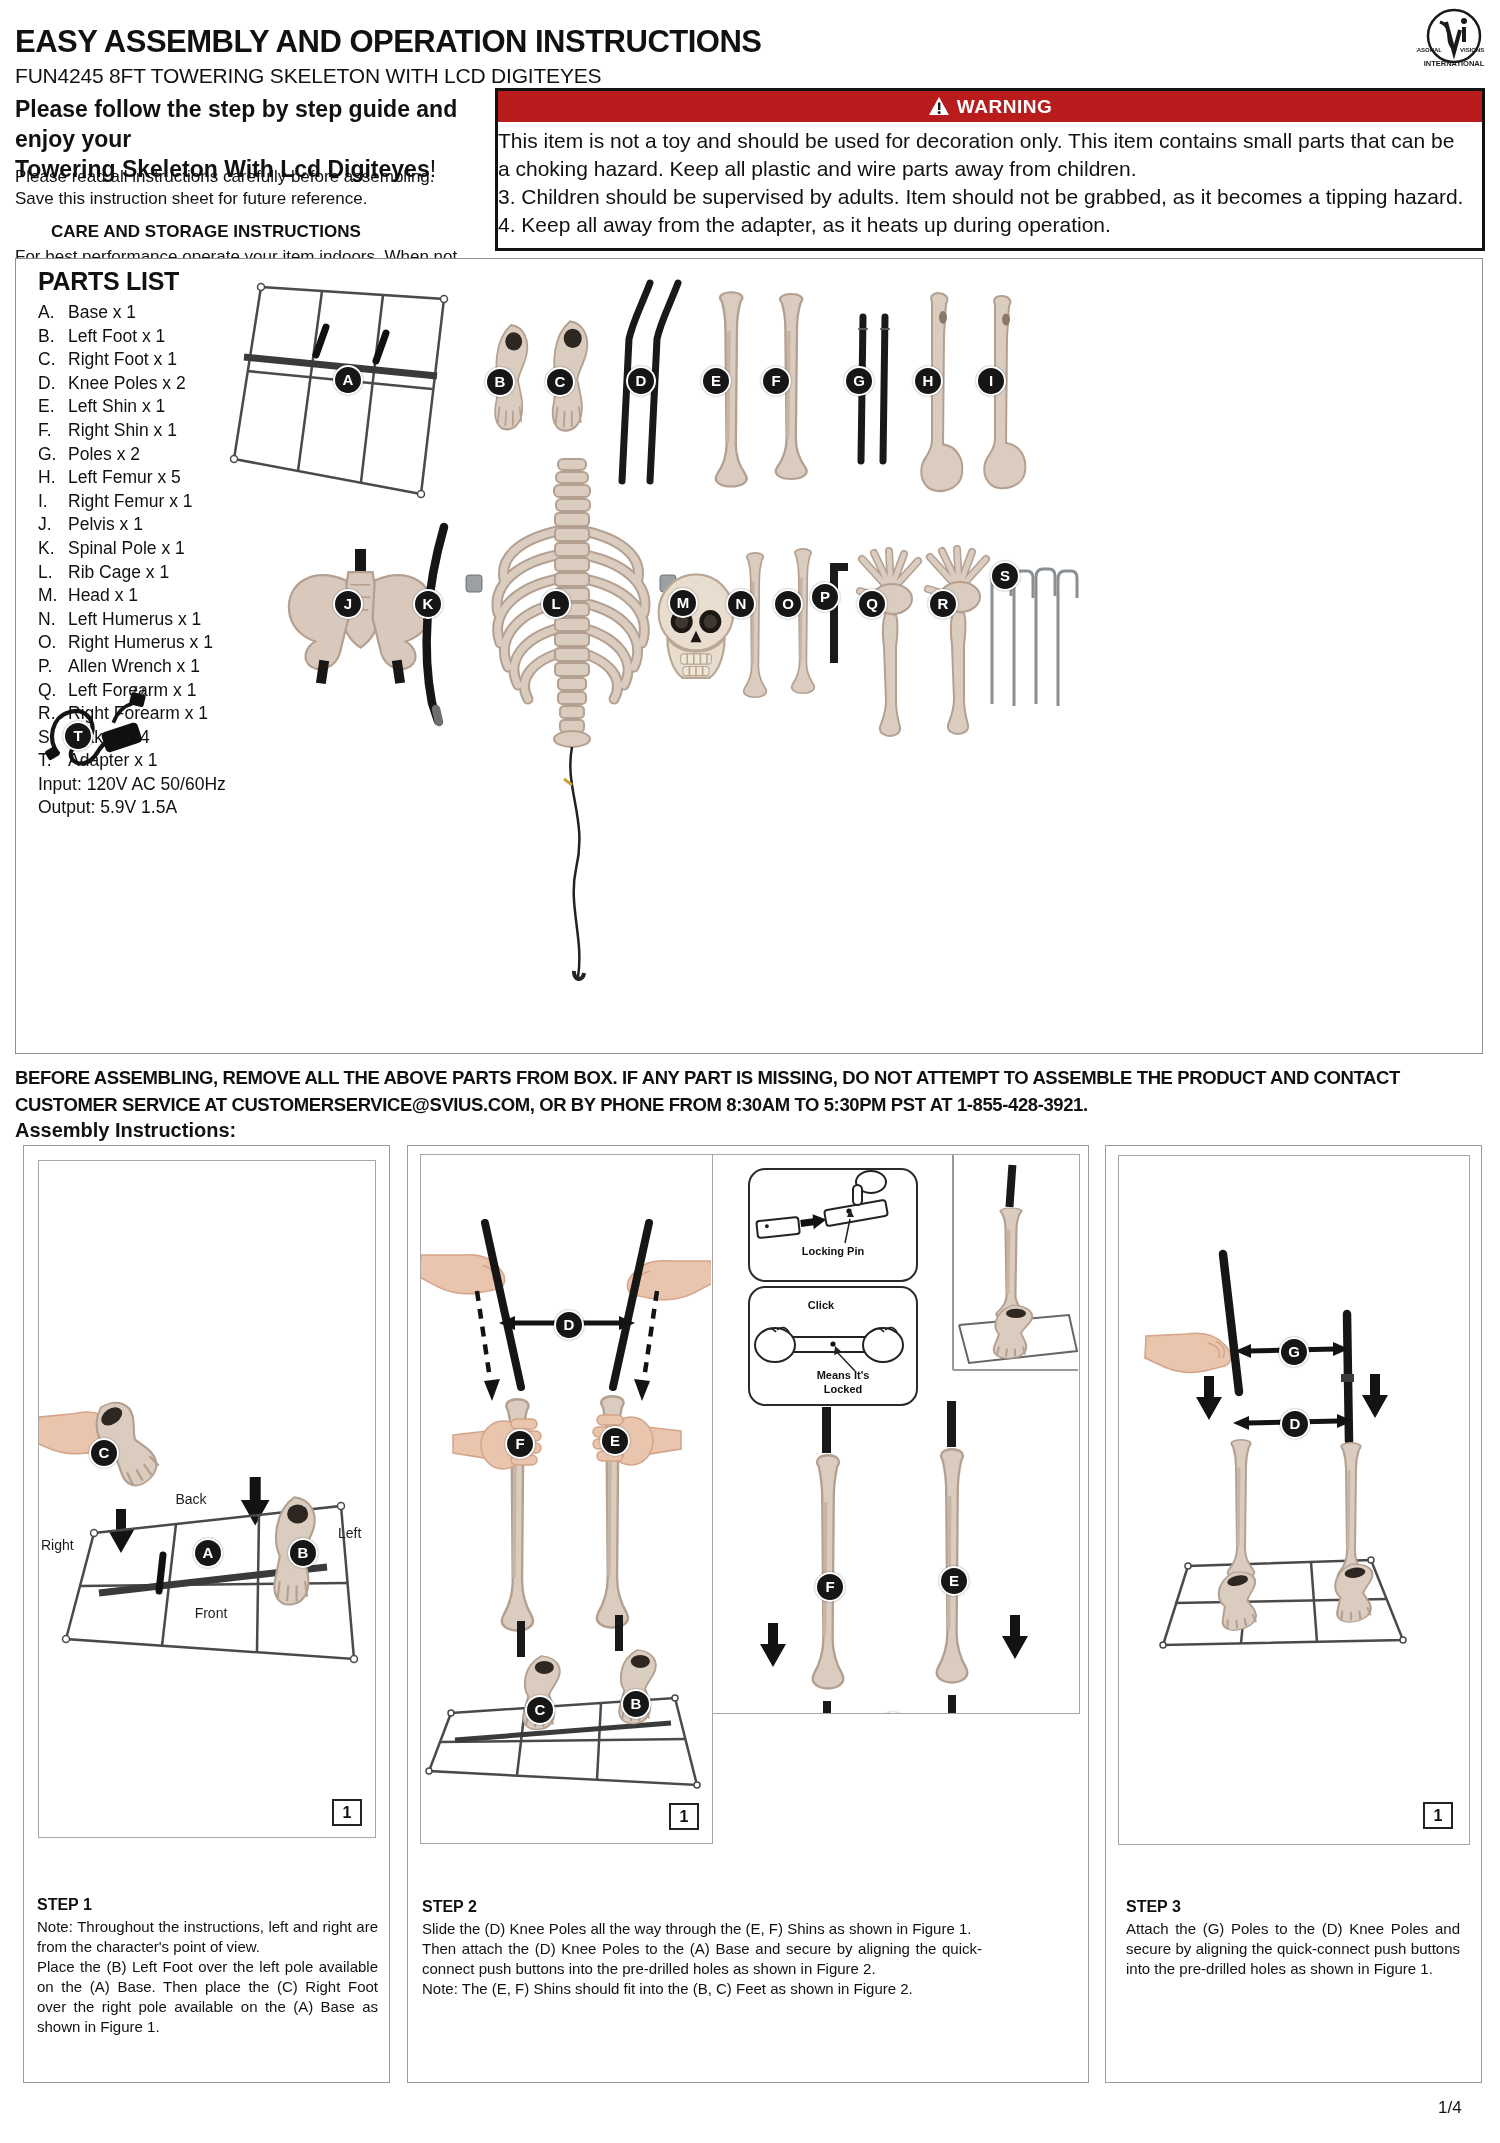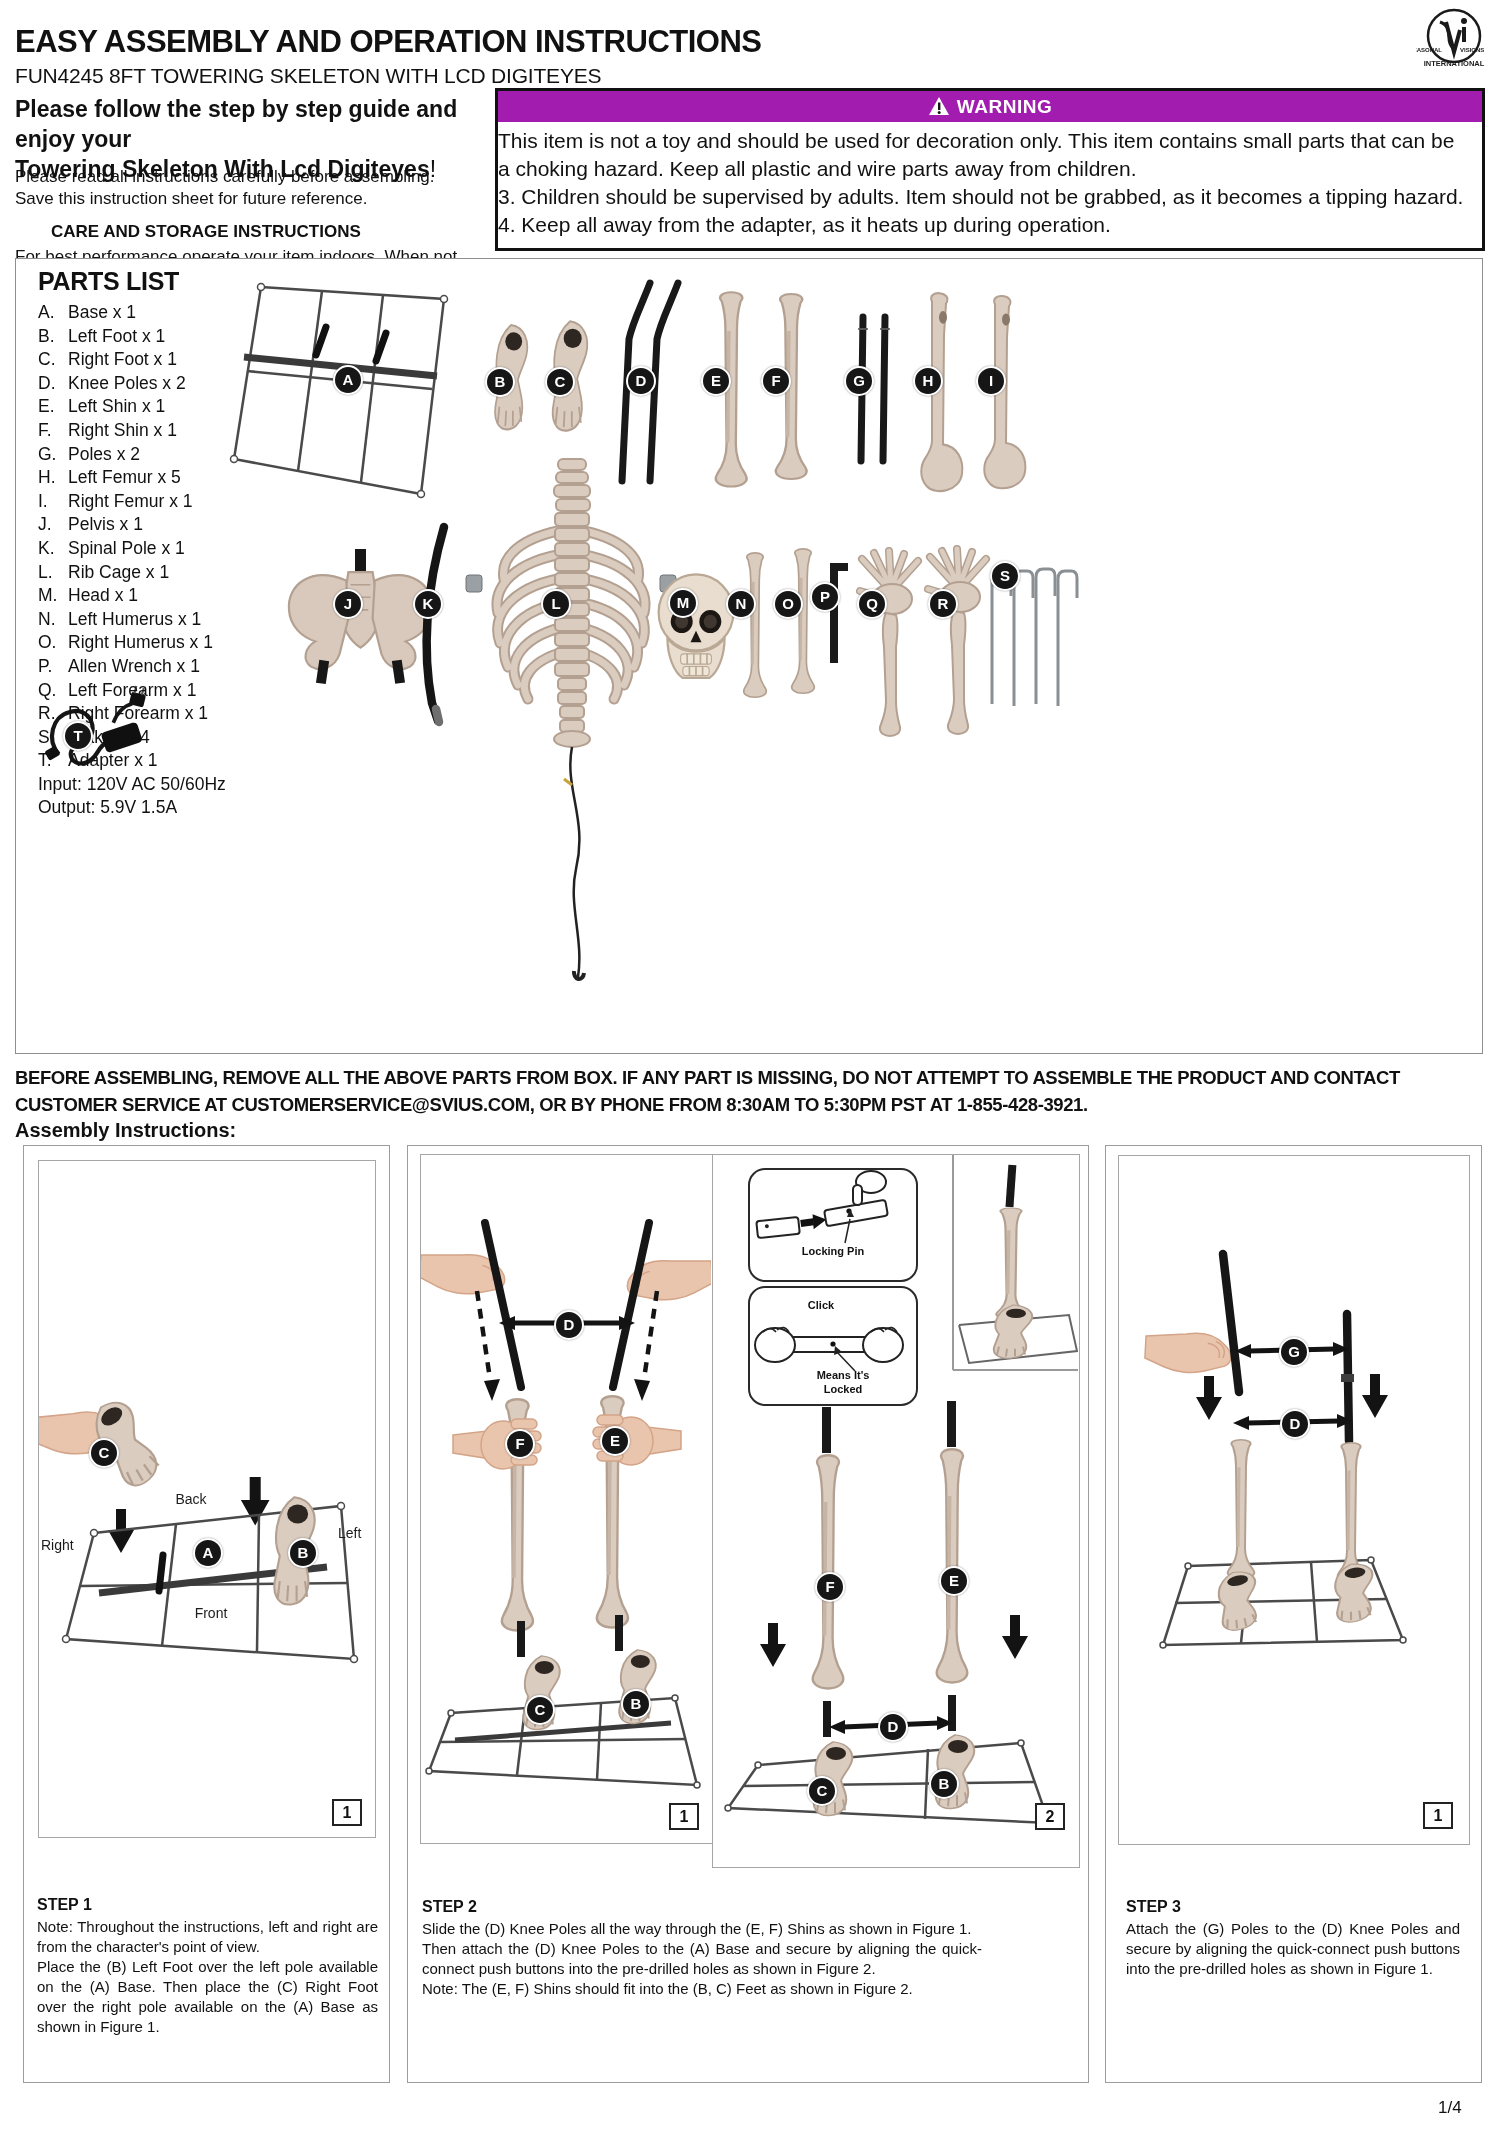"WARNING" .warning-header { background: #a21caf -> #b91c1c }
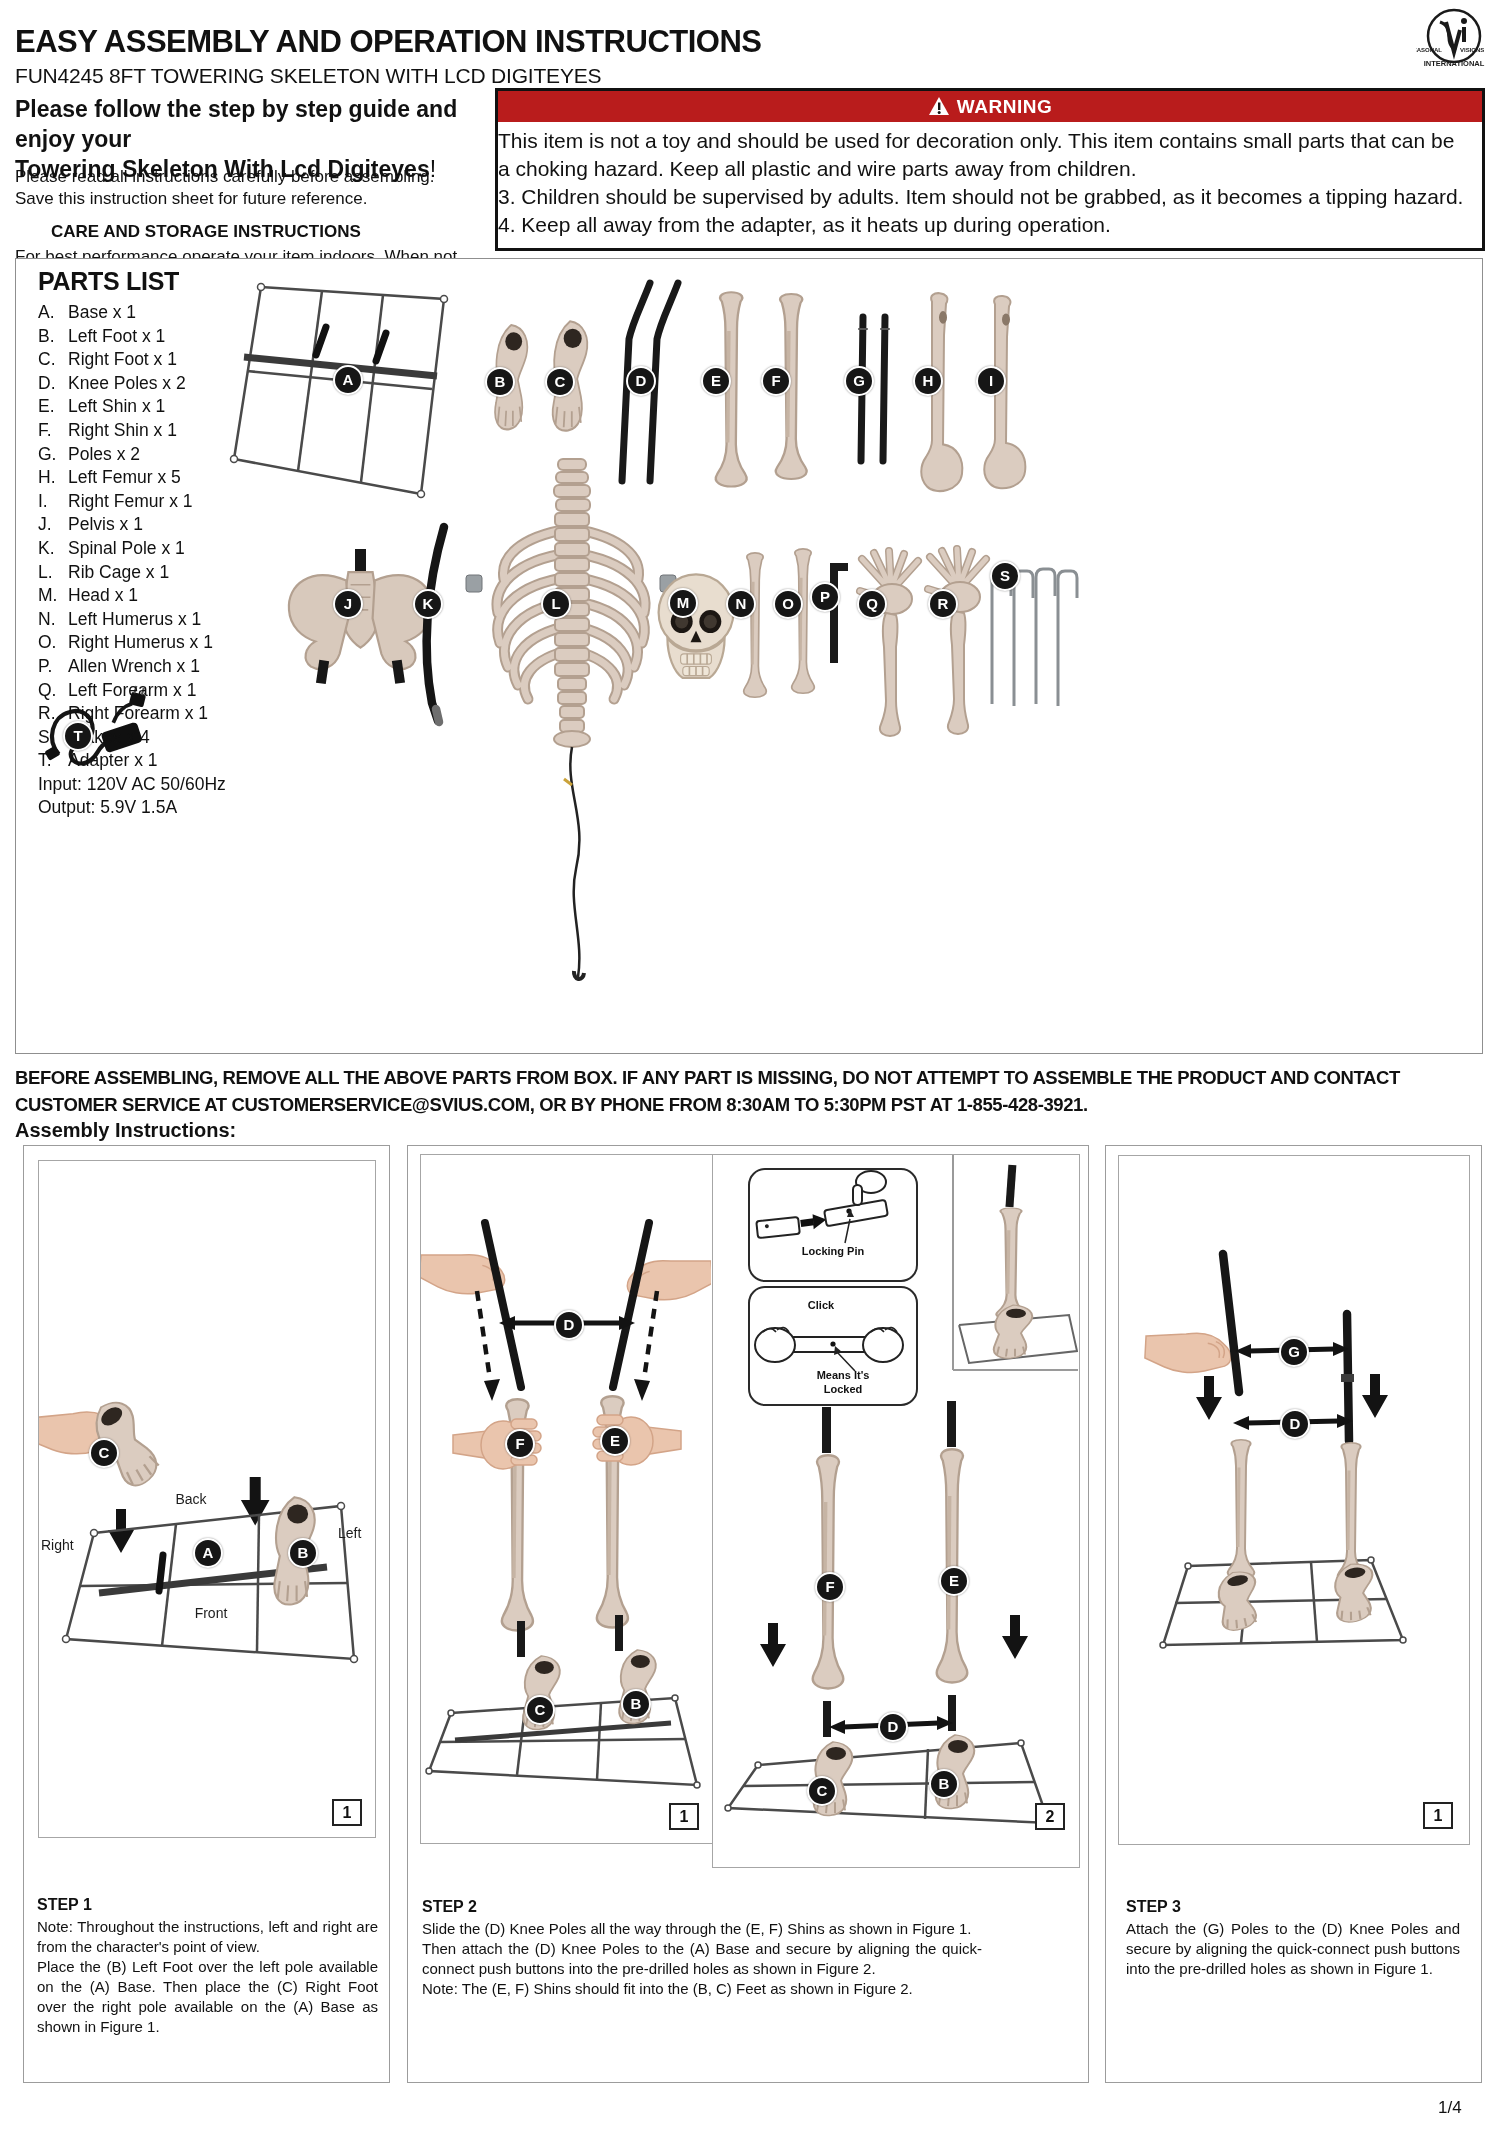"Locking Pin" #fig2b { height: 714px -> 560px }
